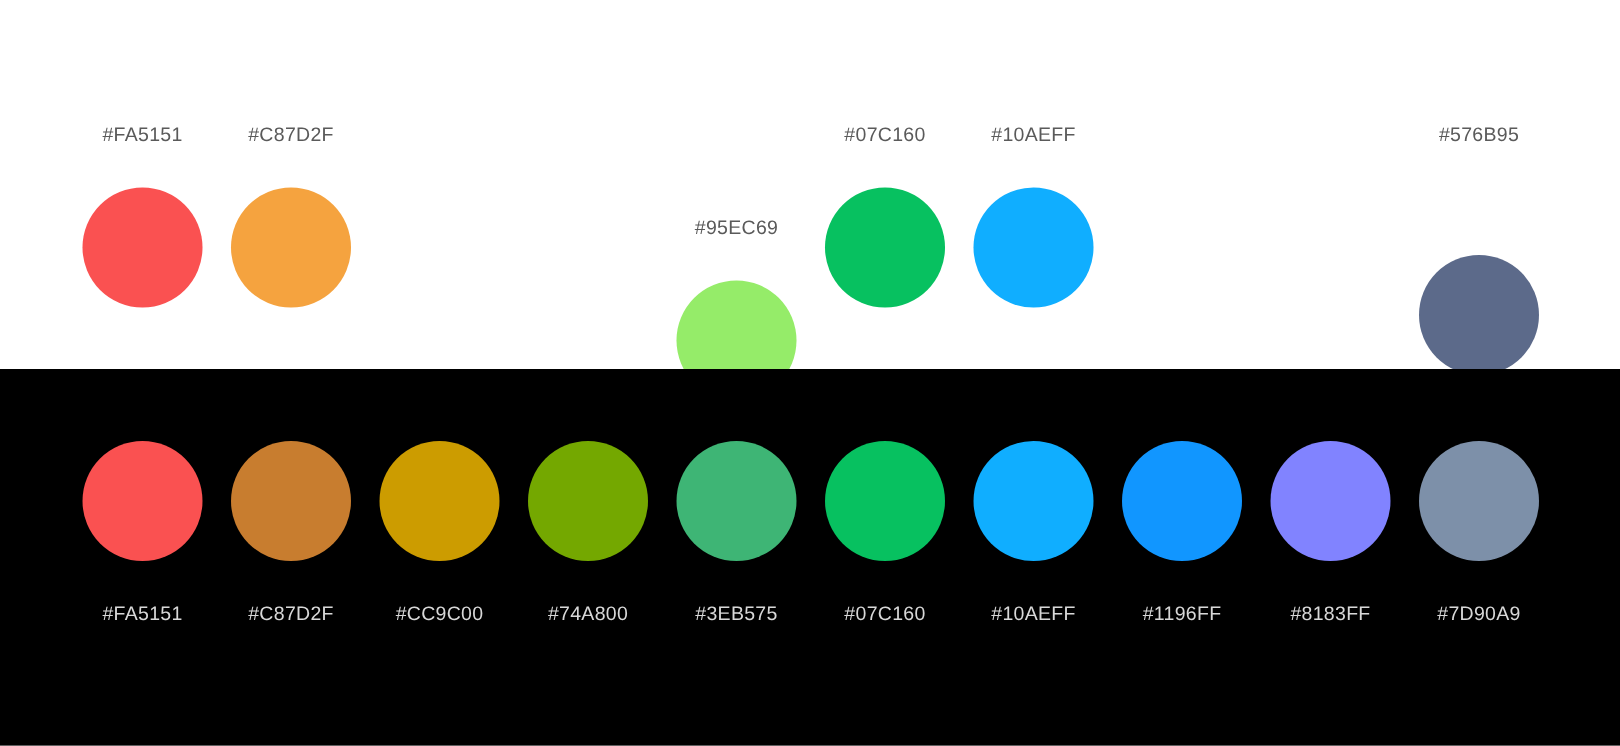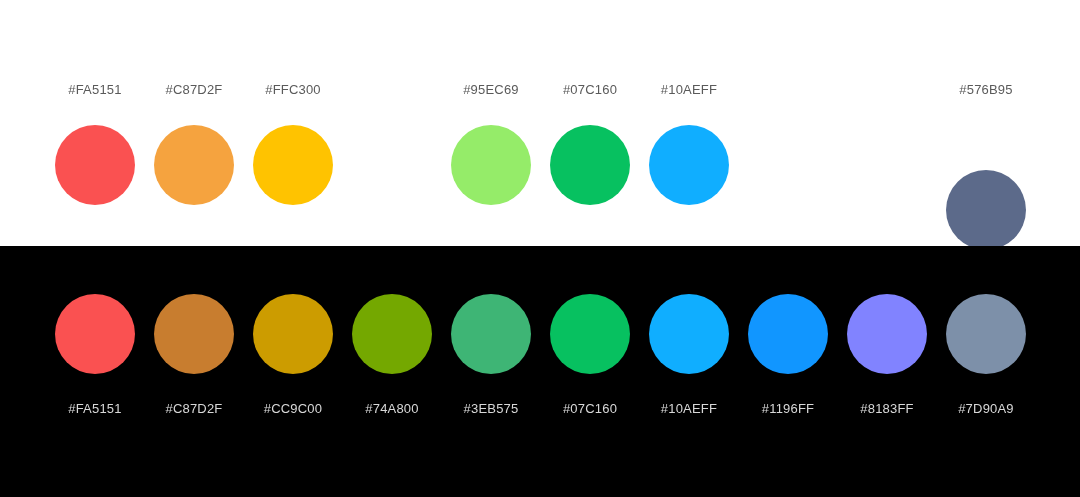"#FFC300" div.swatch { html: <div> <div>#FFC300</div> <div></div> </div> -> none }
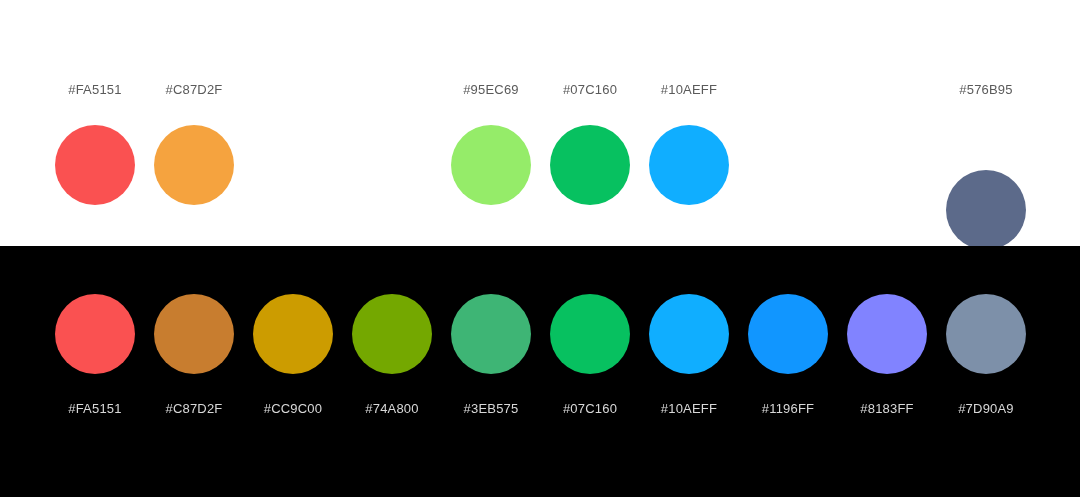"#95EC69" div.swatch { justify-content: none -> center }
